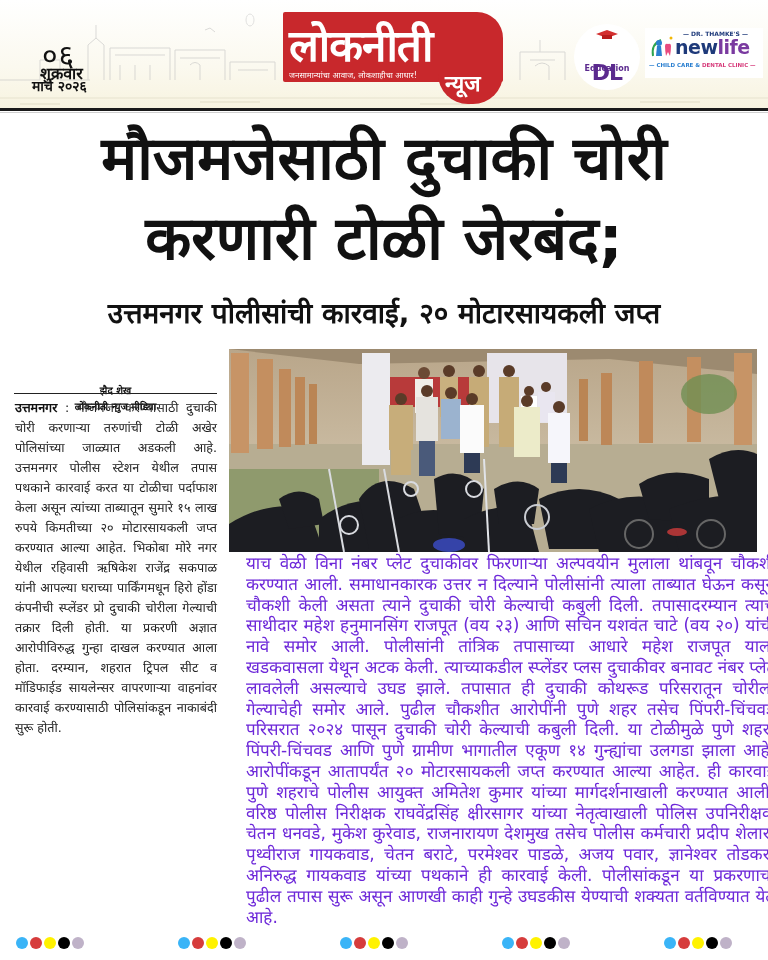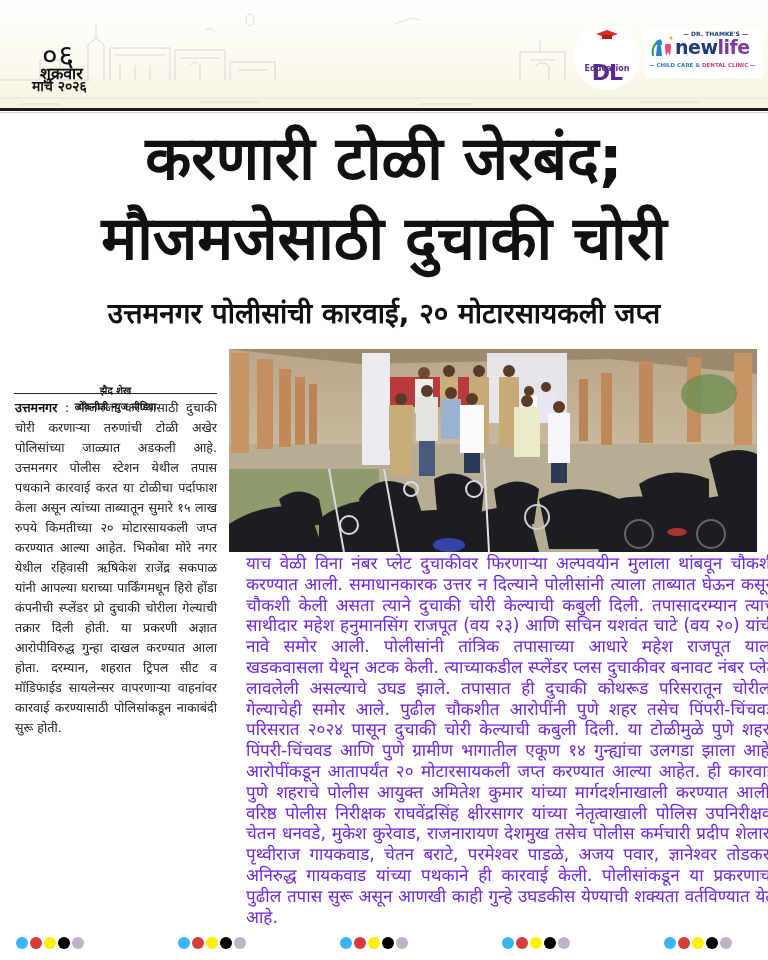"लोकनीती" div.logo { html: none -> <div> <div></div> <div></div> <div>लोकनीती</div> <div>जनसामान्यांचा आवाज, लोकशाहीचा आधार!</div> <div>न्यूज</div> </div> }
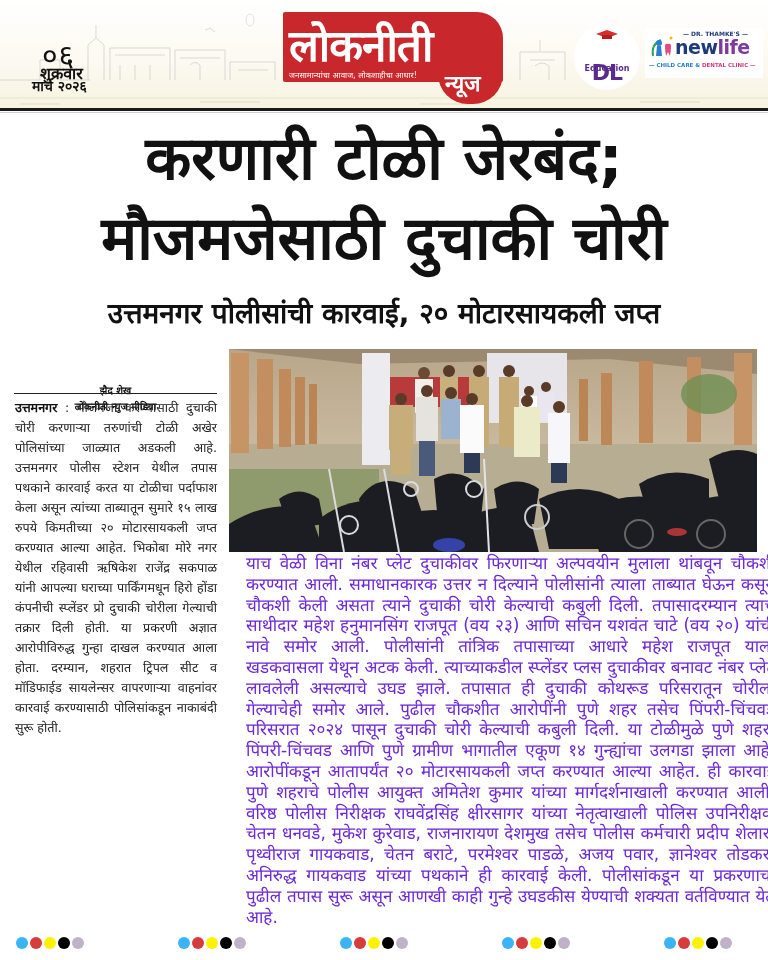"करणारी टोळी जेरबंद;" div { order: before "मौजमजेसाठी दुचाकी चोरी" -> after "मौजमजेसाठी दुचाकी चोरी" }
